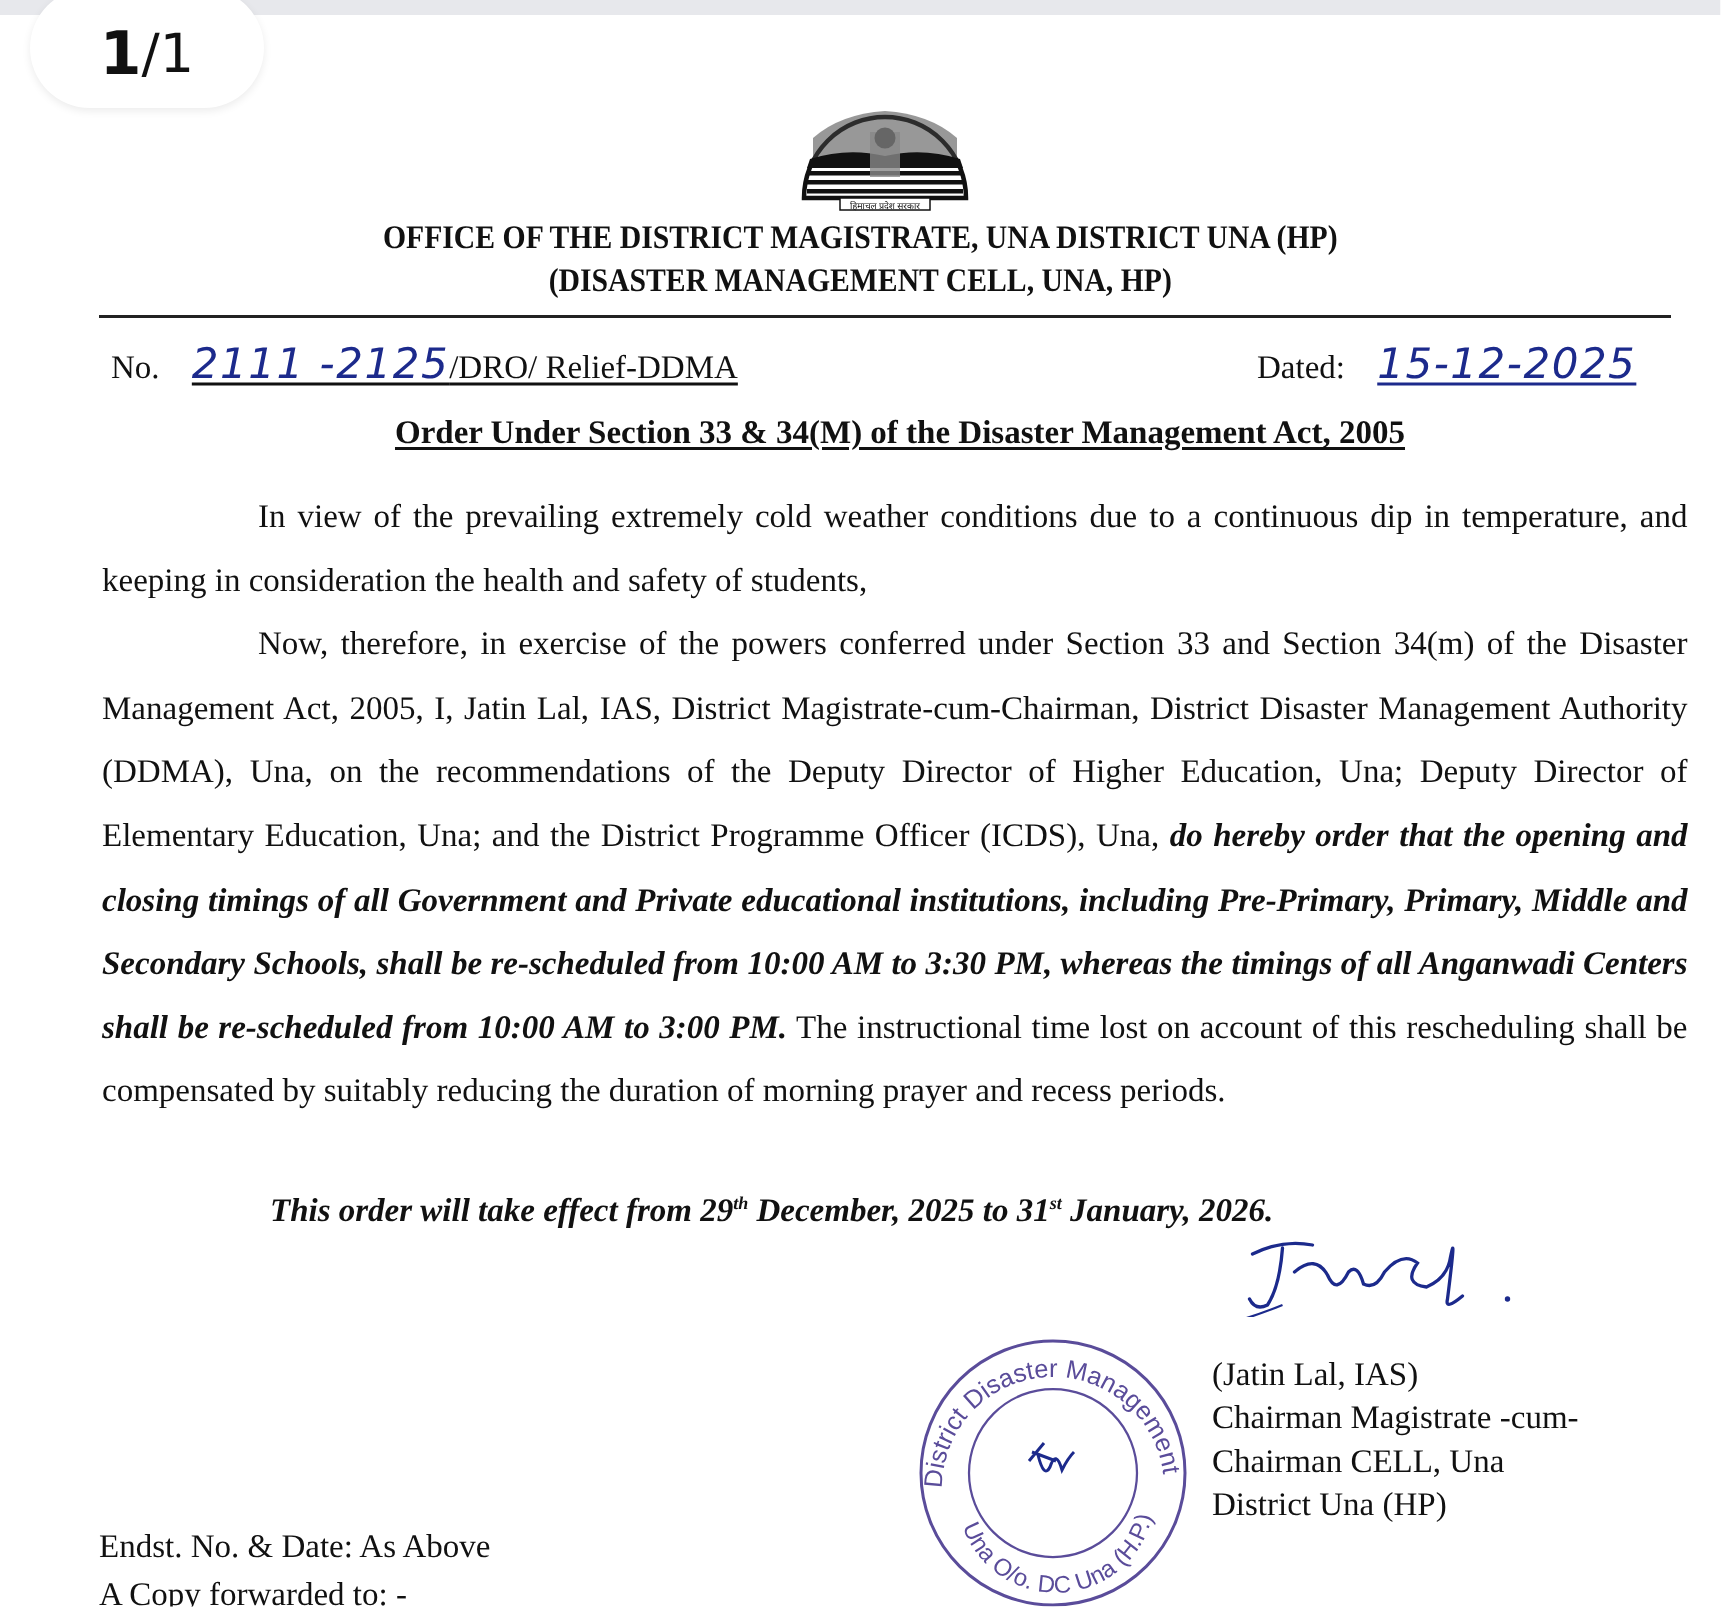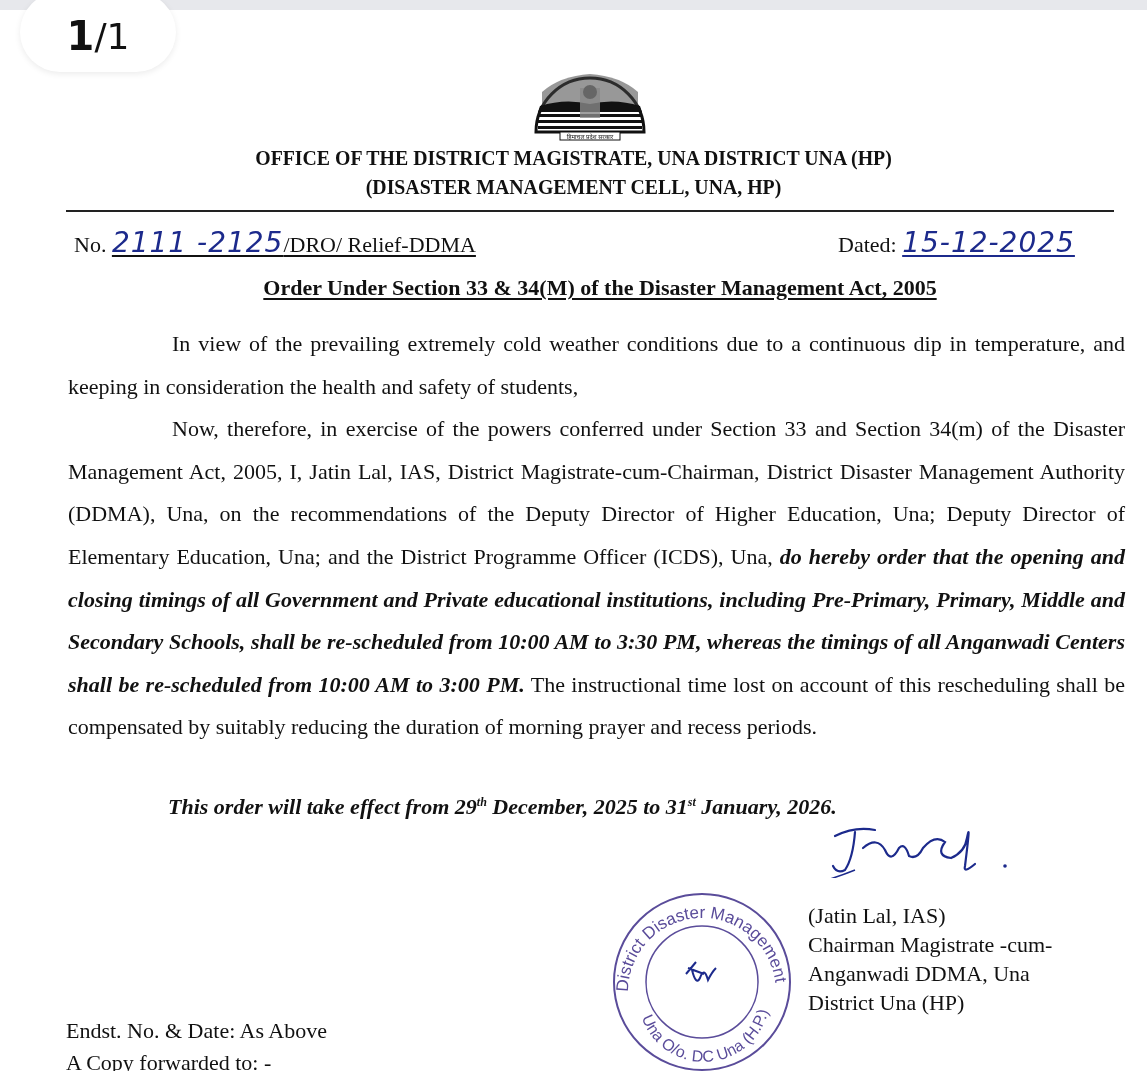"2111 -2125" .hand { margin-left: none -> 16px }
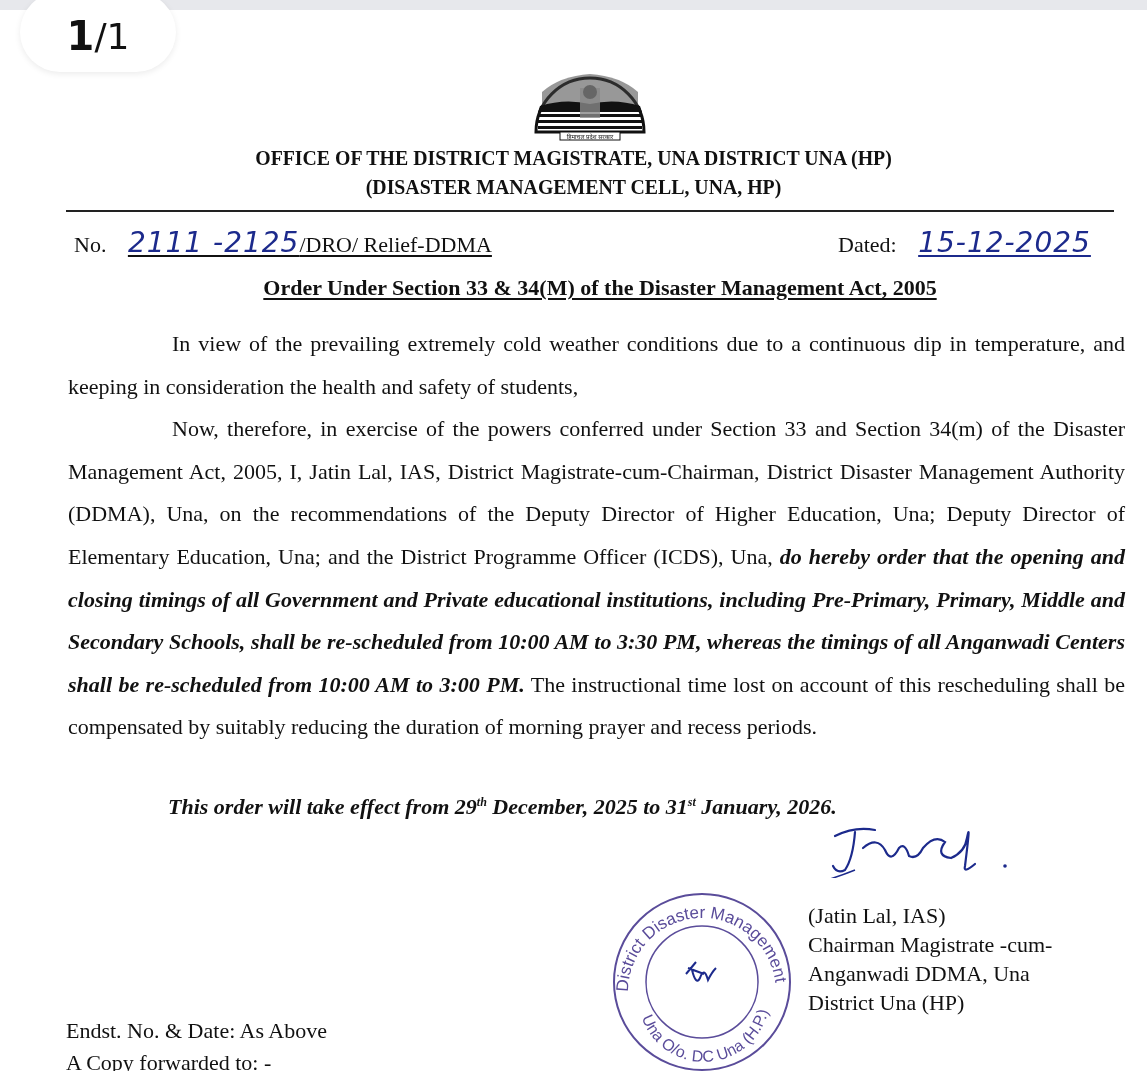"This order will take effect" .effect { left: 168px -> 180px }
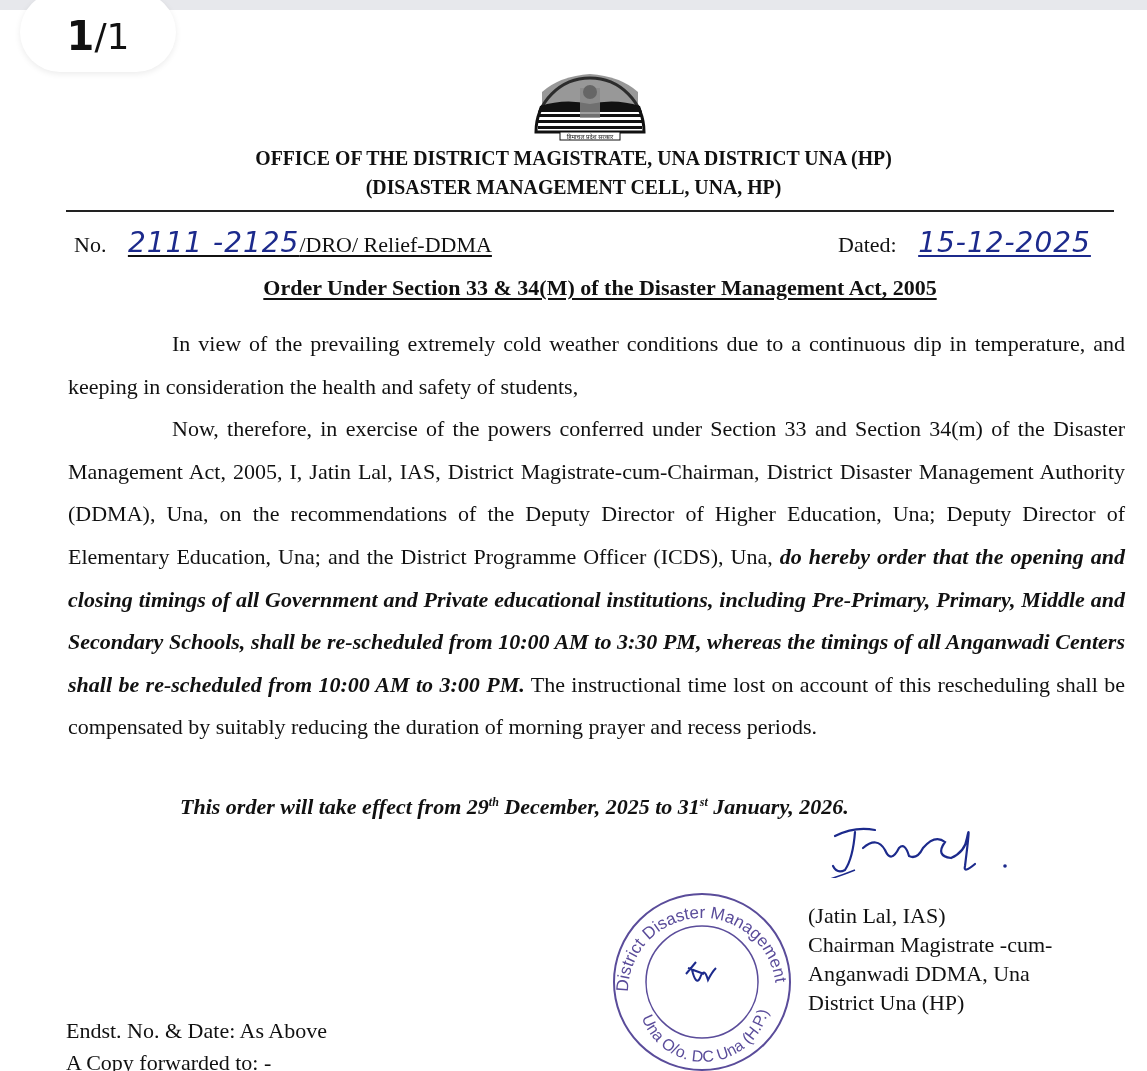"Anganwadi DDMA, Una" div { text: Anganwadi DDMA -> Chairman CELL }
